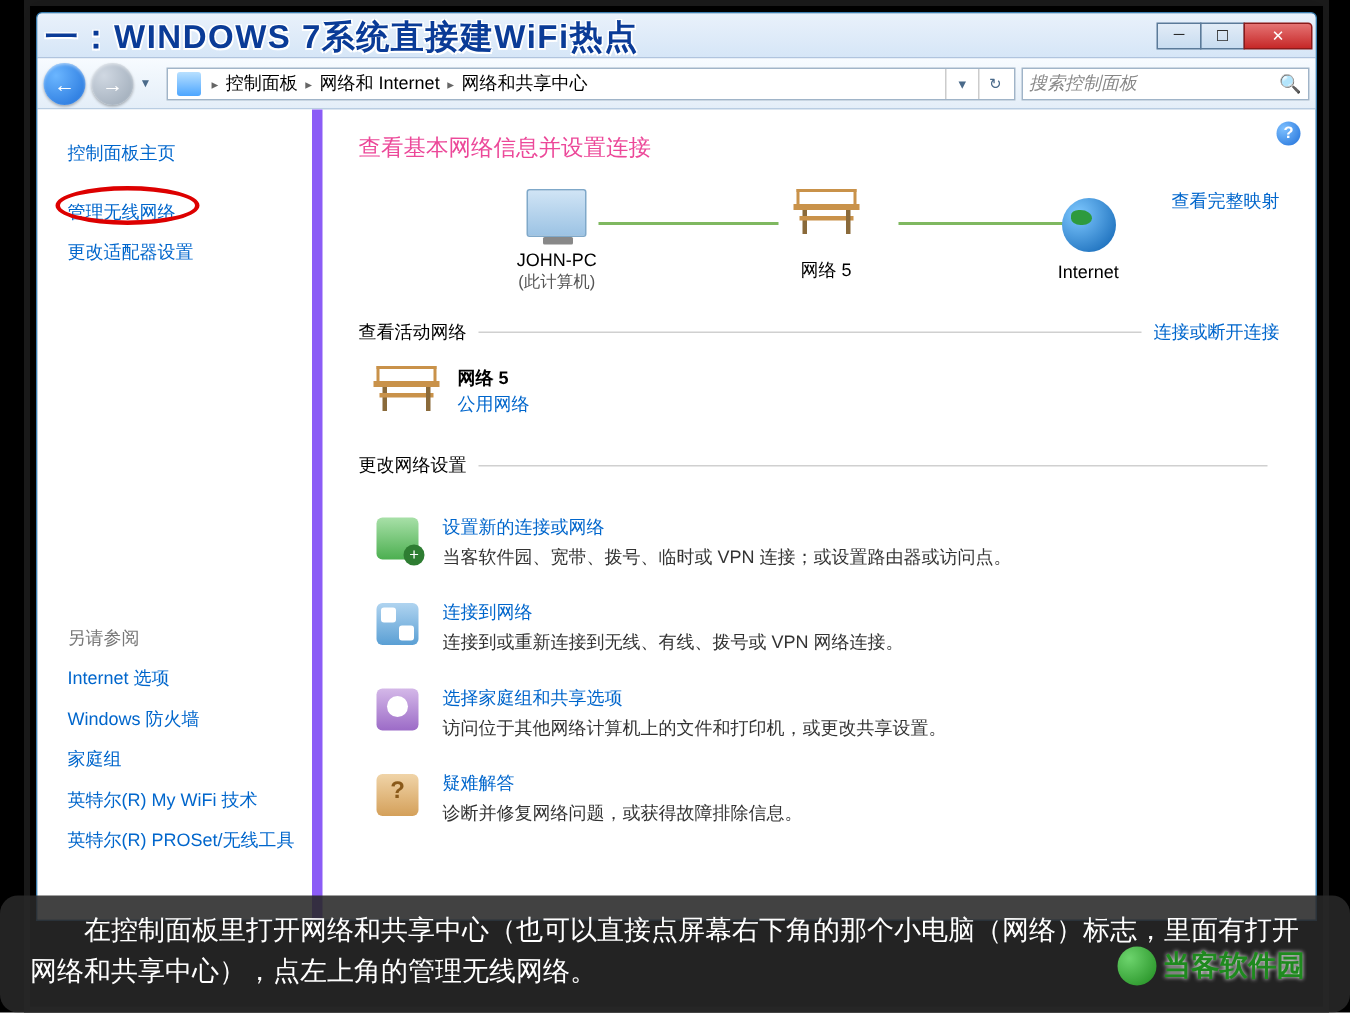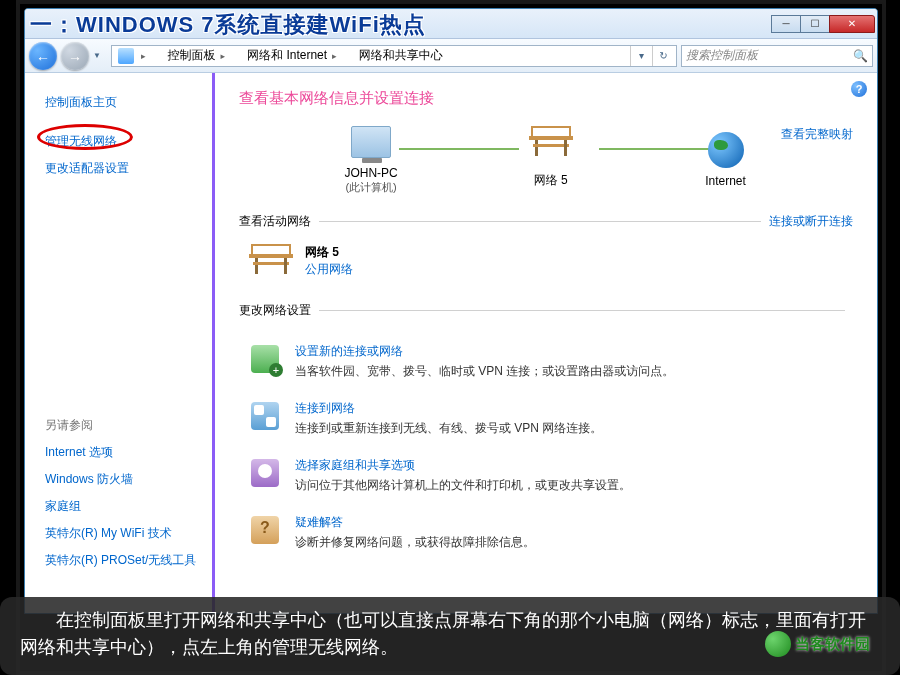"控制面板" .crumb { margin-left: 17px -> none }
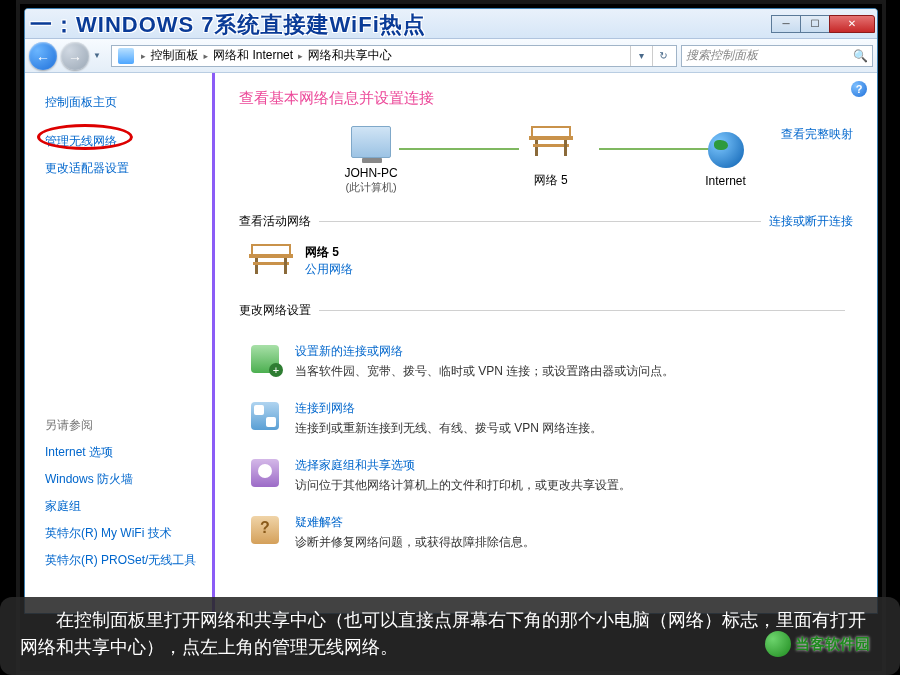"控制面板主页" .sidebar { border-right: 3px solid #8b5cf6 -> 7px solid #8b5cf6 }
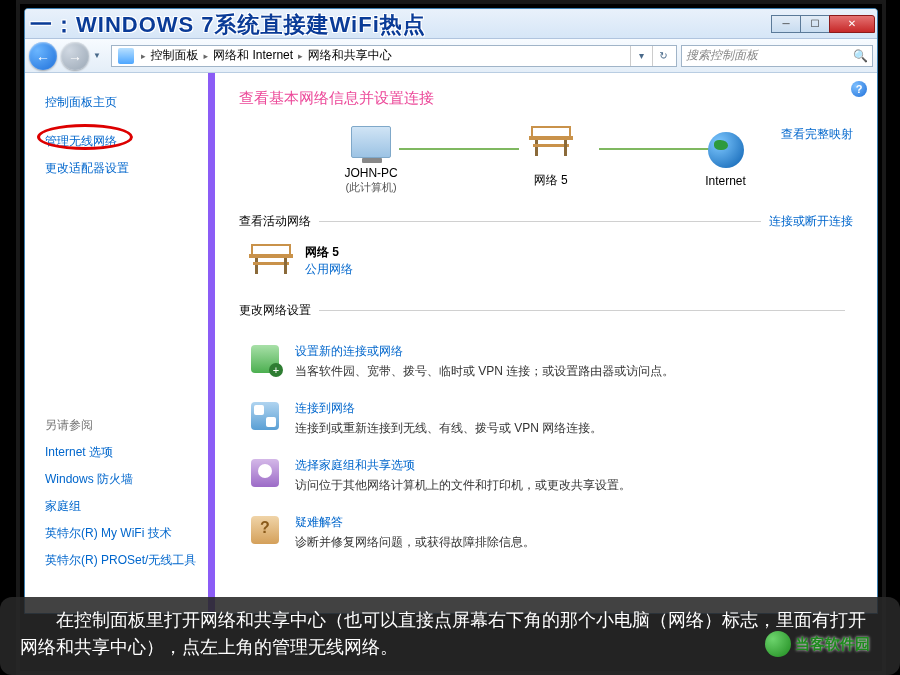"当客软件园" .wm-text { font-size: 15px -> 19px }
